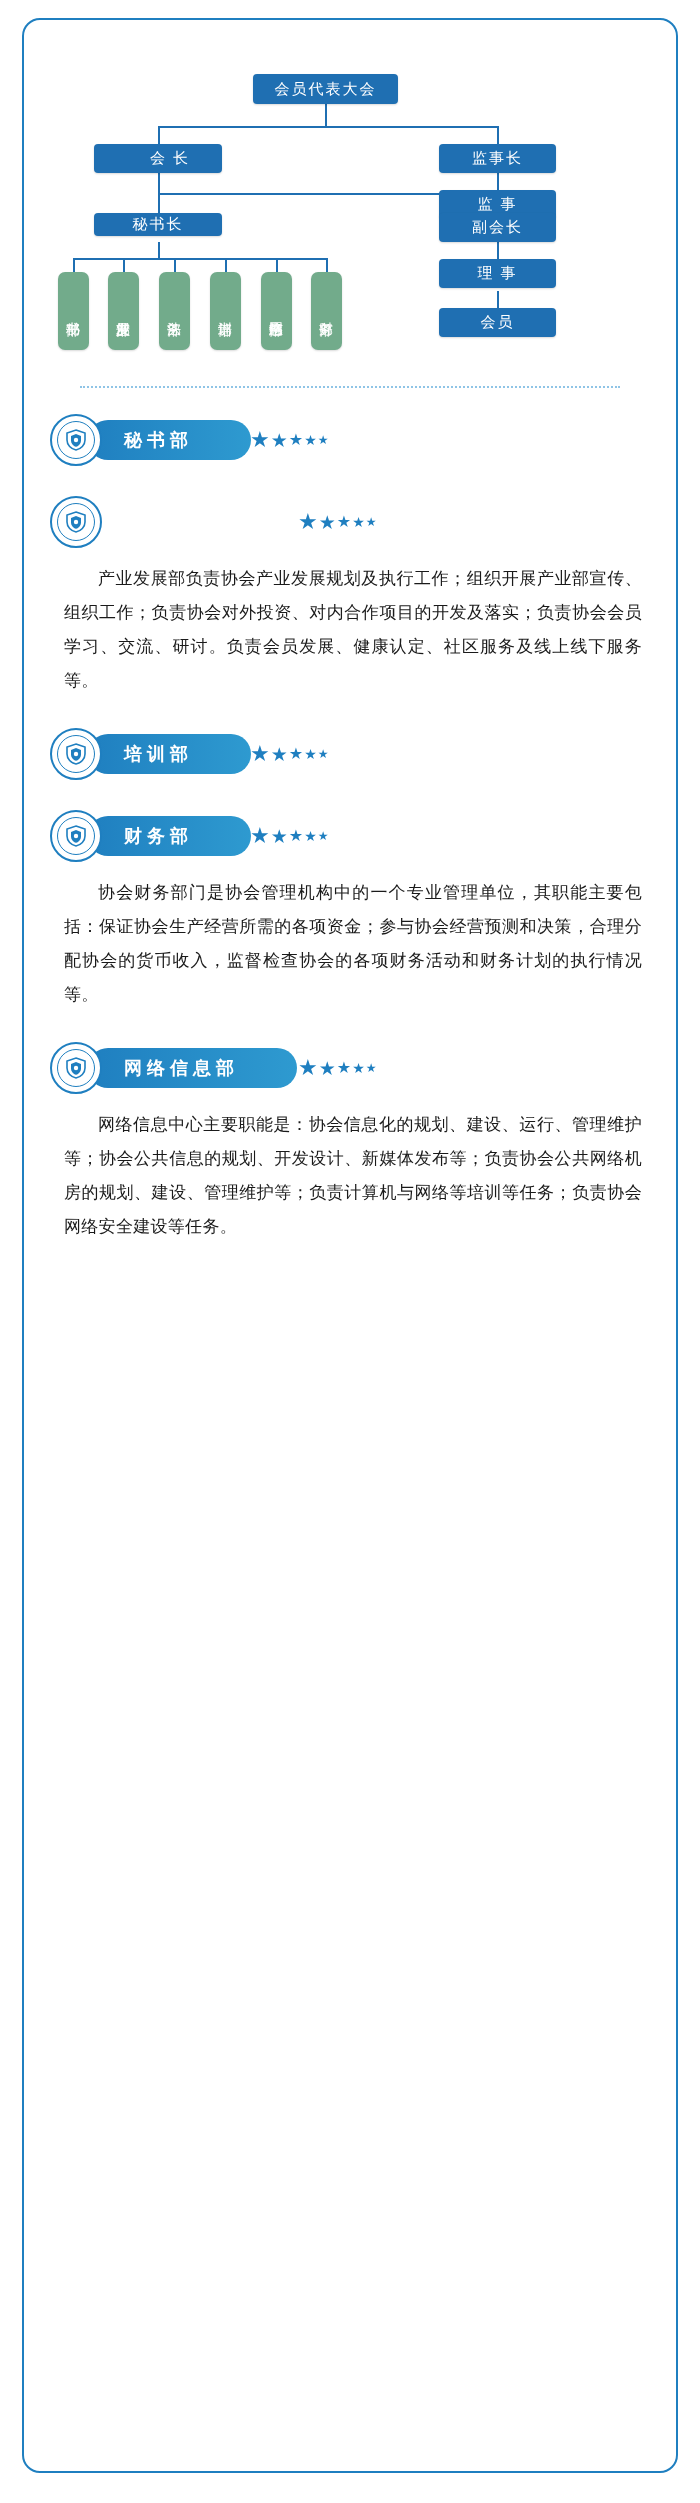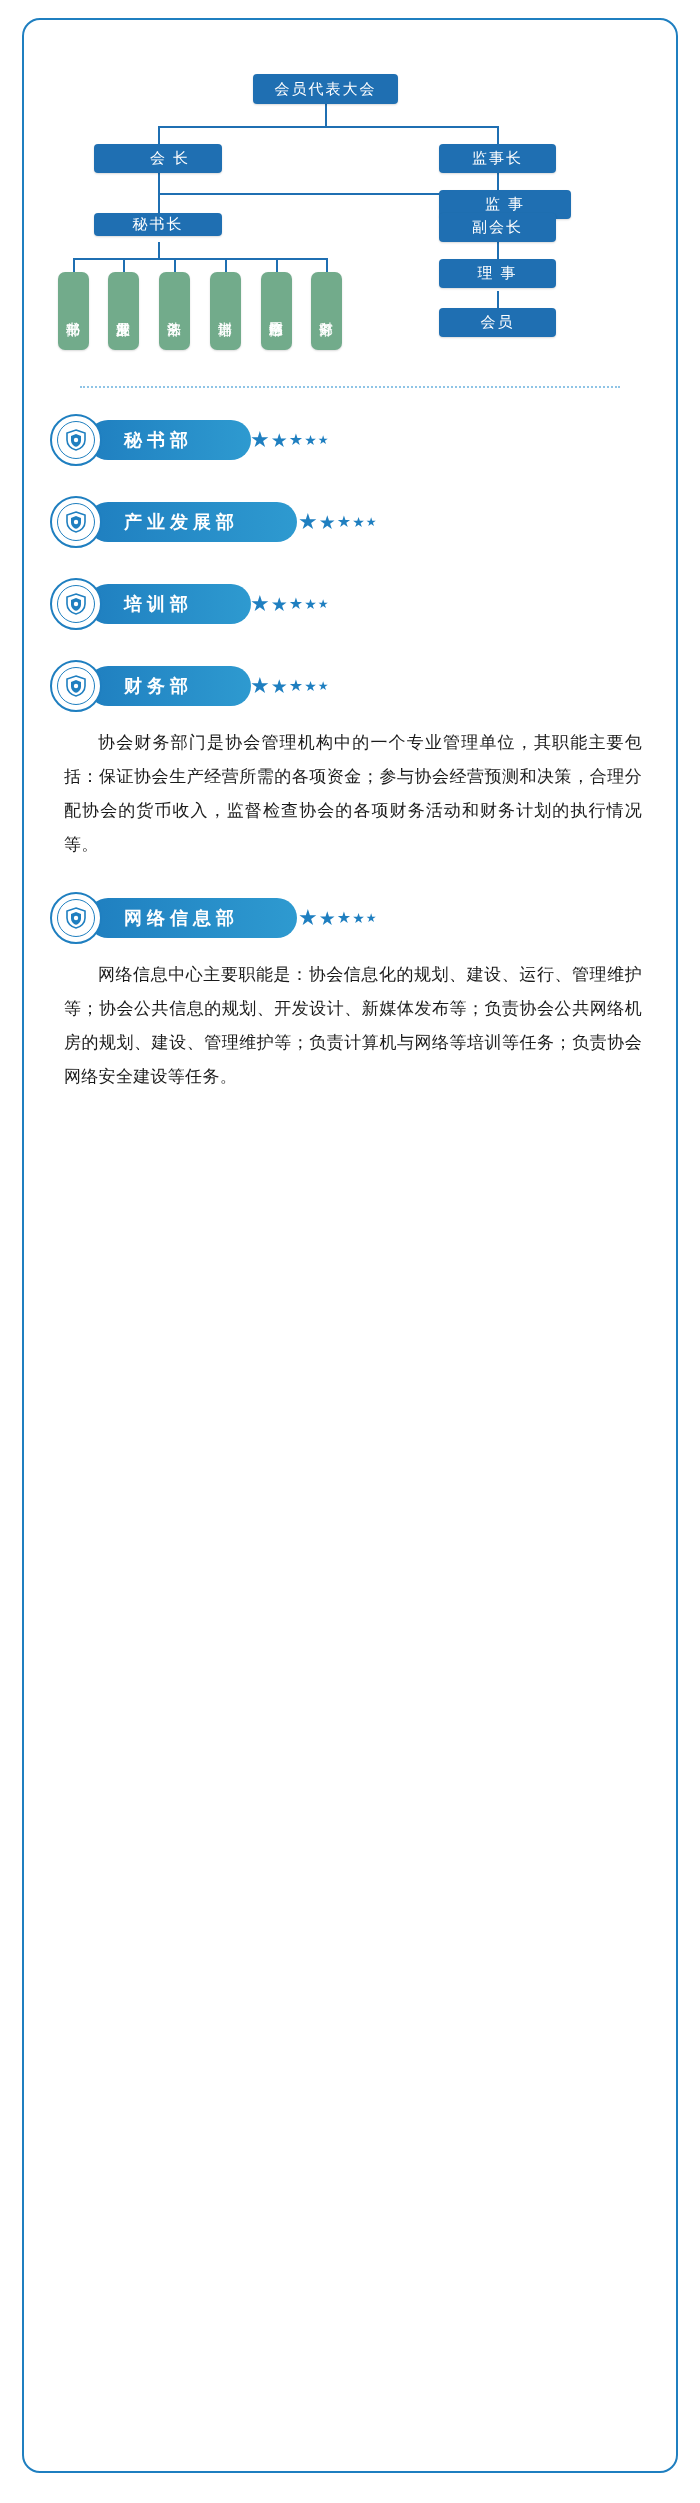"监 事" div.node { width: 132px -> 117px }
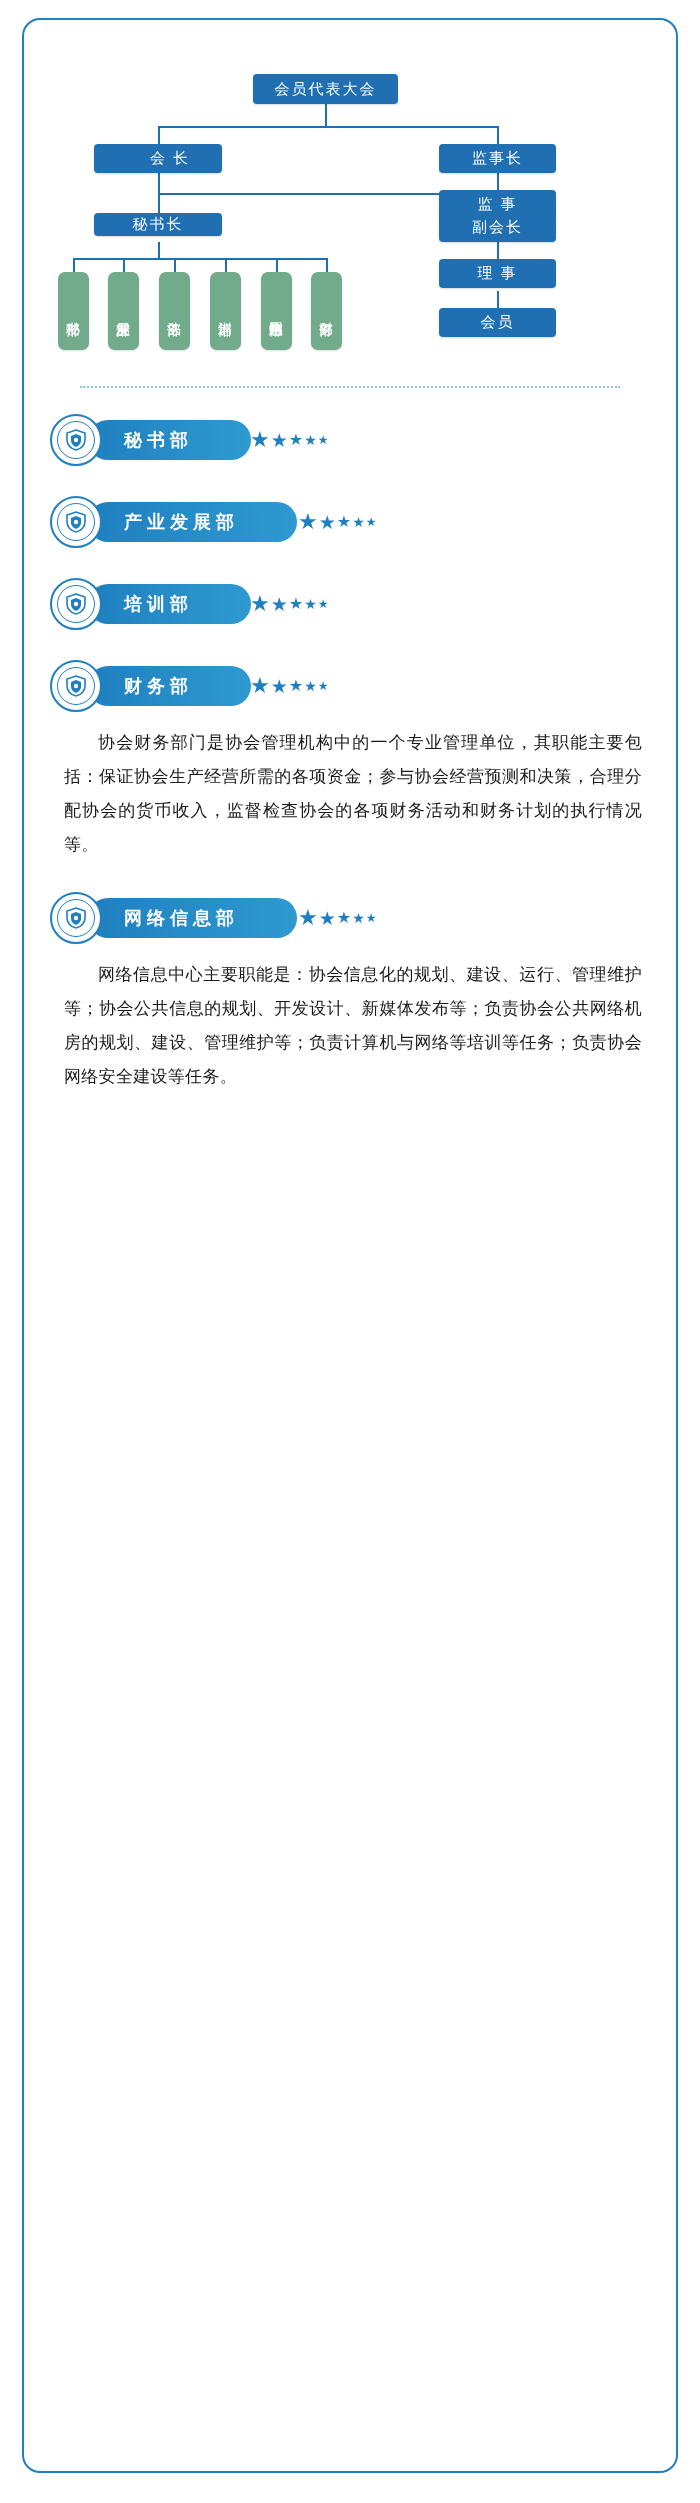"产业发展部" div.pill { html: <div> <span>产业发展部</span> </div> -> none }
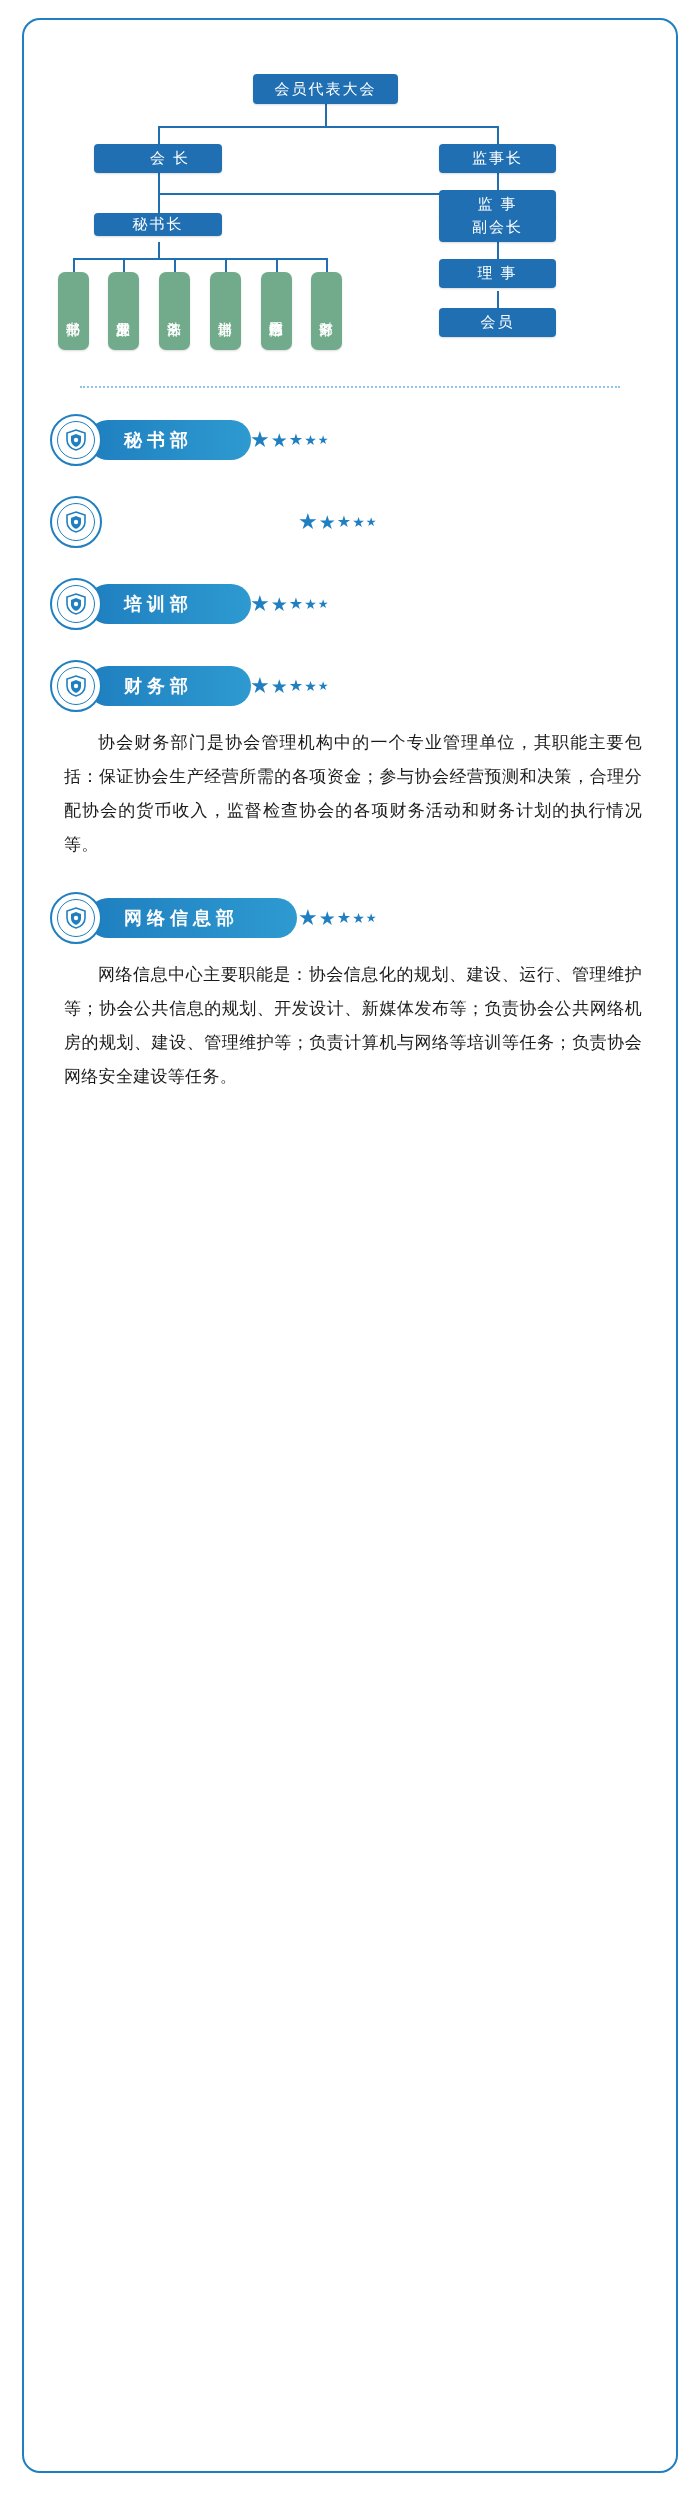"产业发展部负责协会产业发展规划及执行工作；组织开展产业部宣传、组织工作；负责协会" div.sec-body { html: none -> <div>产业发展部负责协会产业发展规划及执行工作；组织开展产业部宣传、组织工作；负责协会对外投资、对内合作项目的开发及落实；负责协会会员学习、交流、研讨。负责会员发展、健康认定、社区服务及线上线下服务等。</div> }
